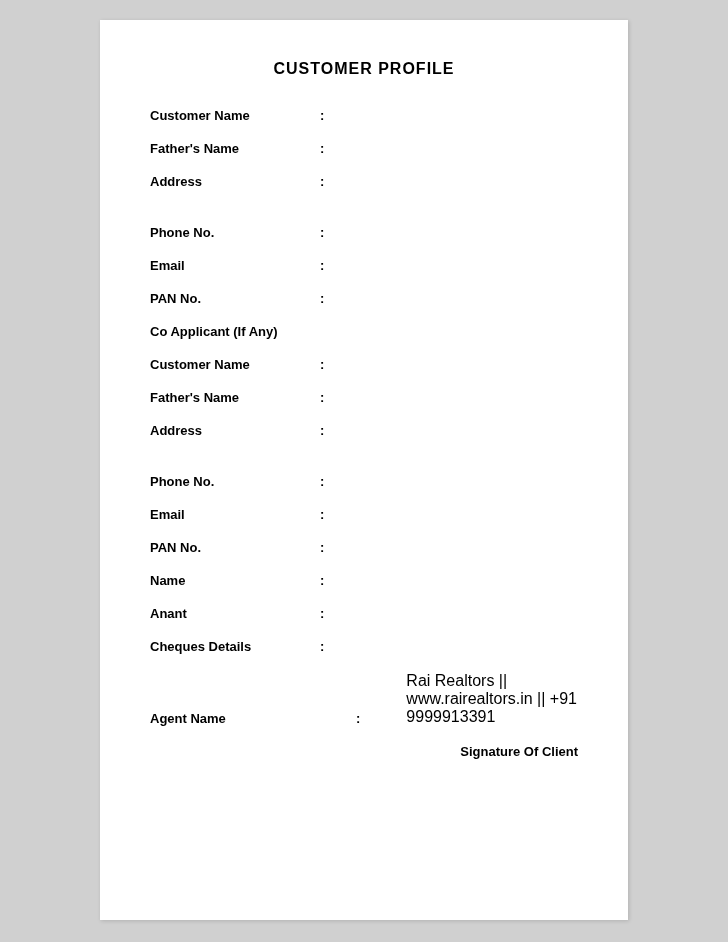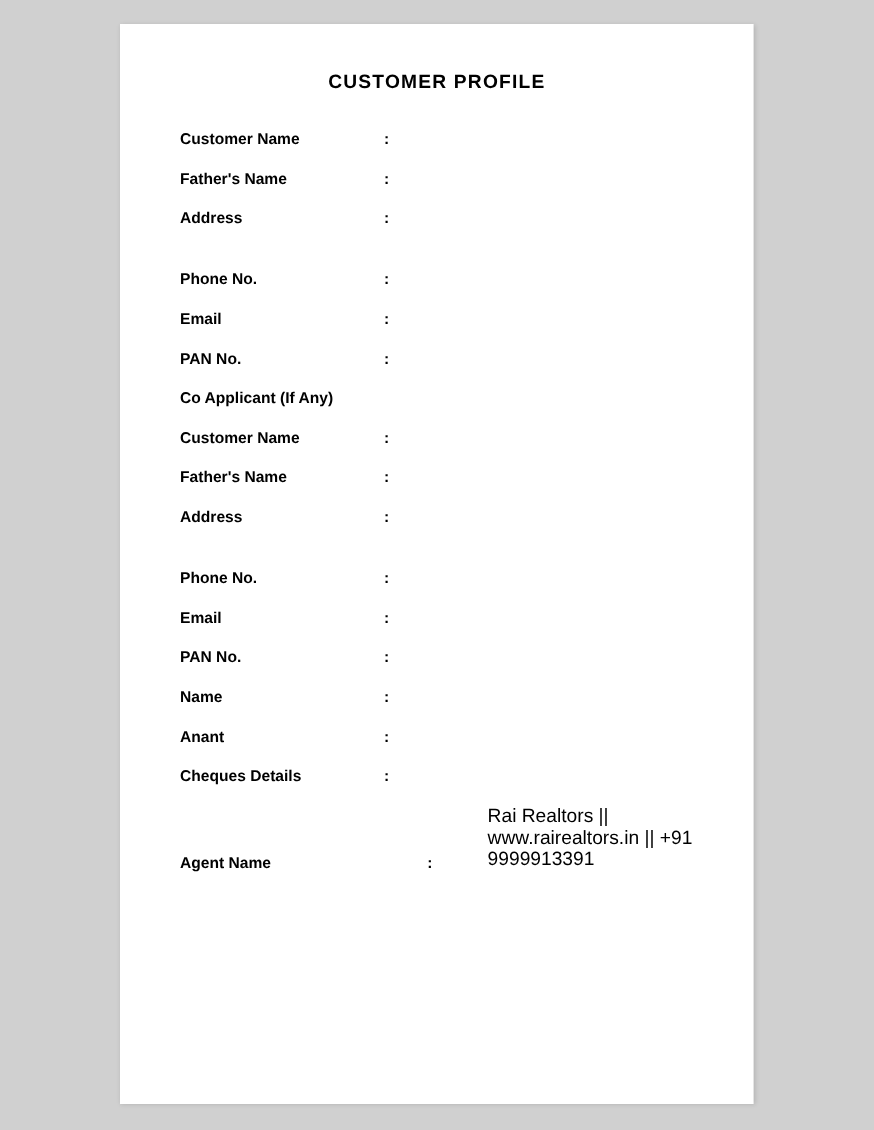"Signature Of Client" div.signature { html: none -> <div>Signature Of Client</div> }
